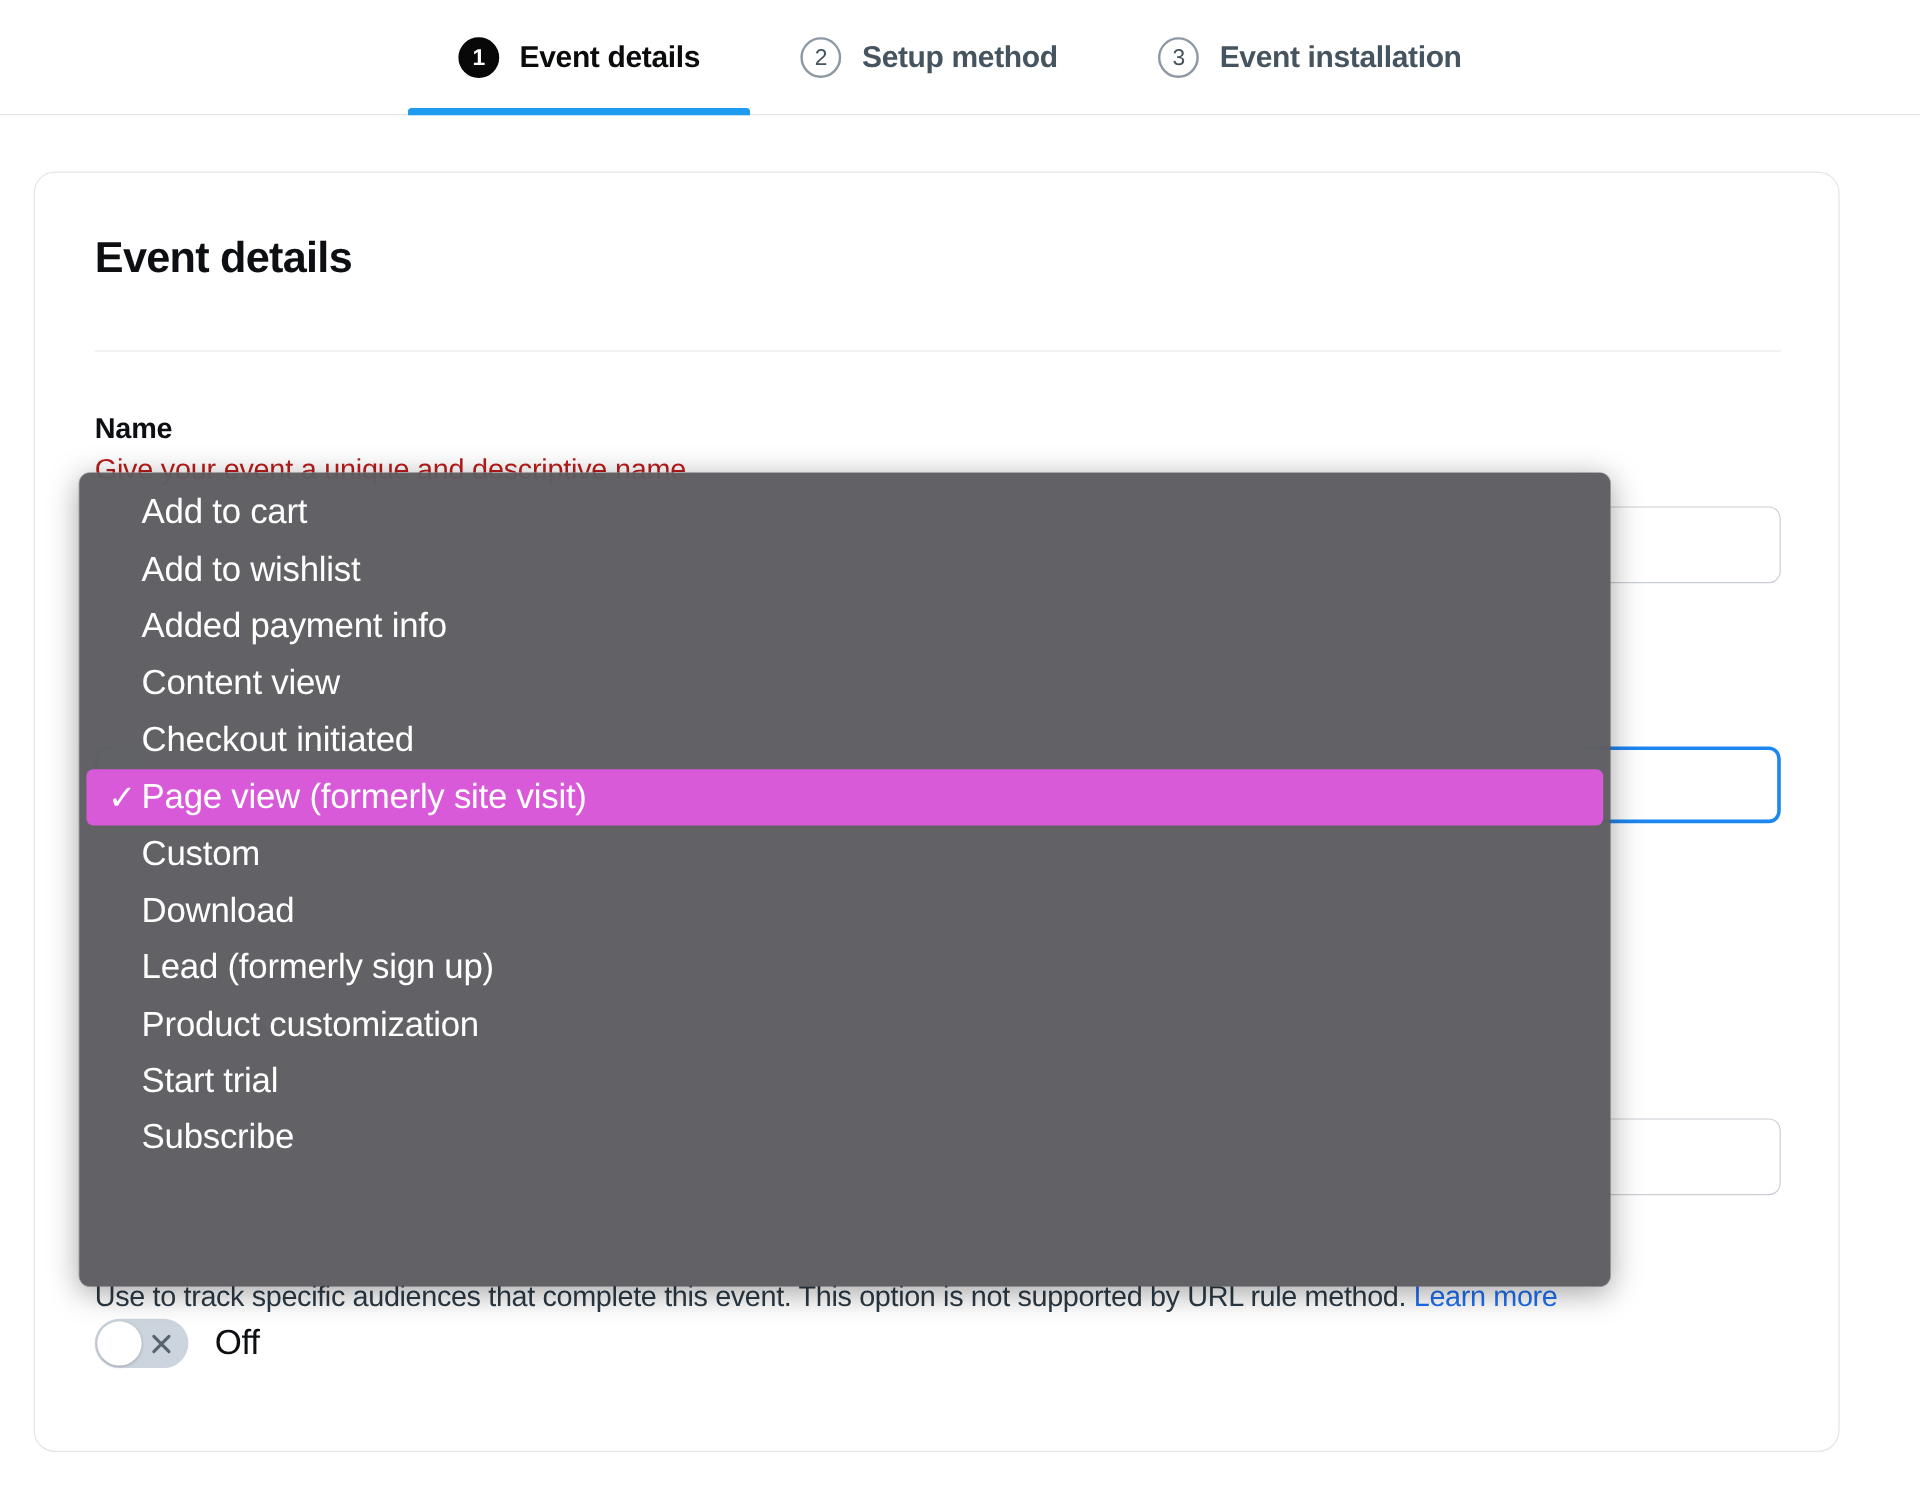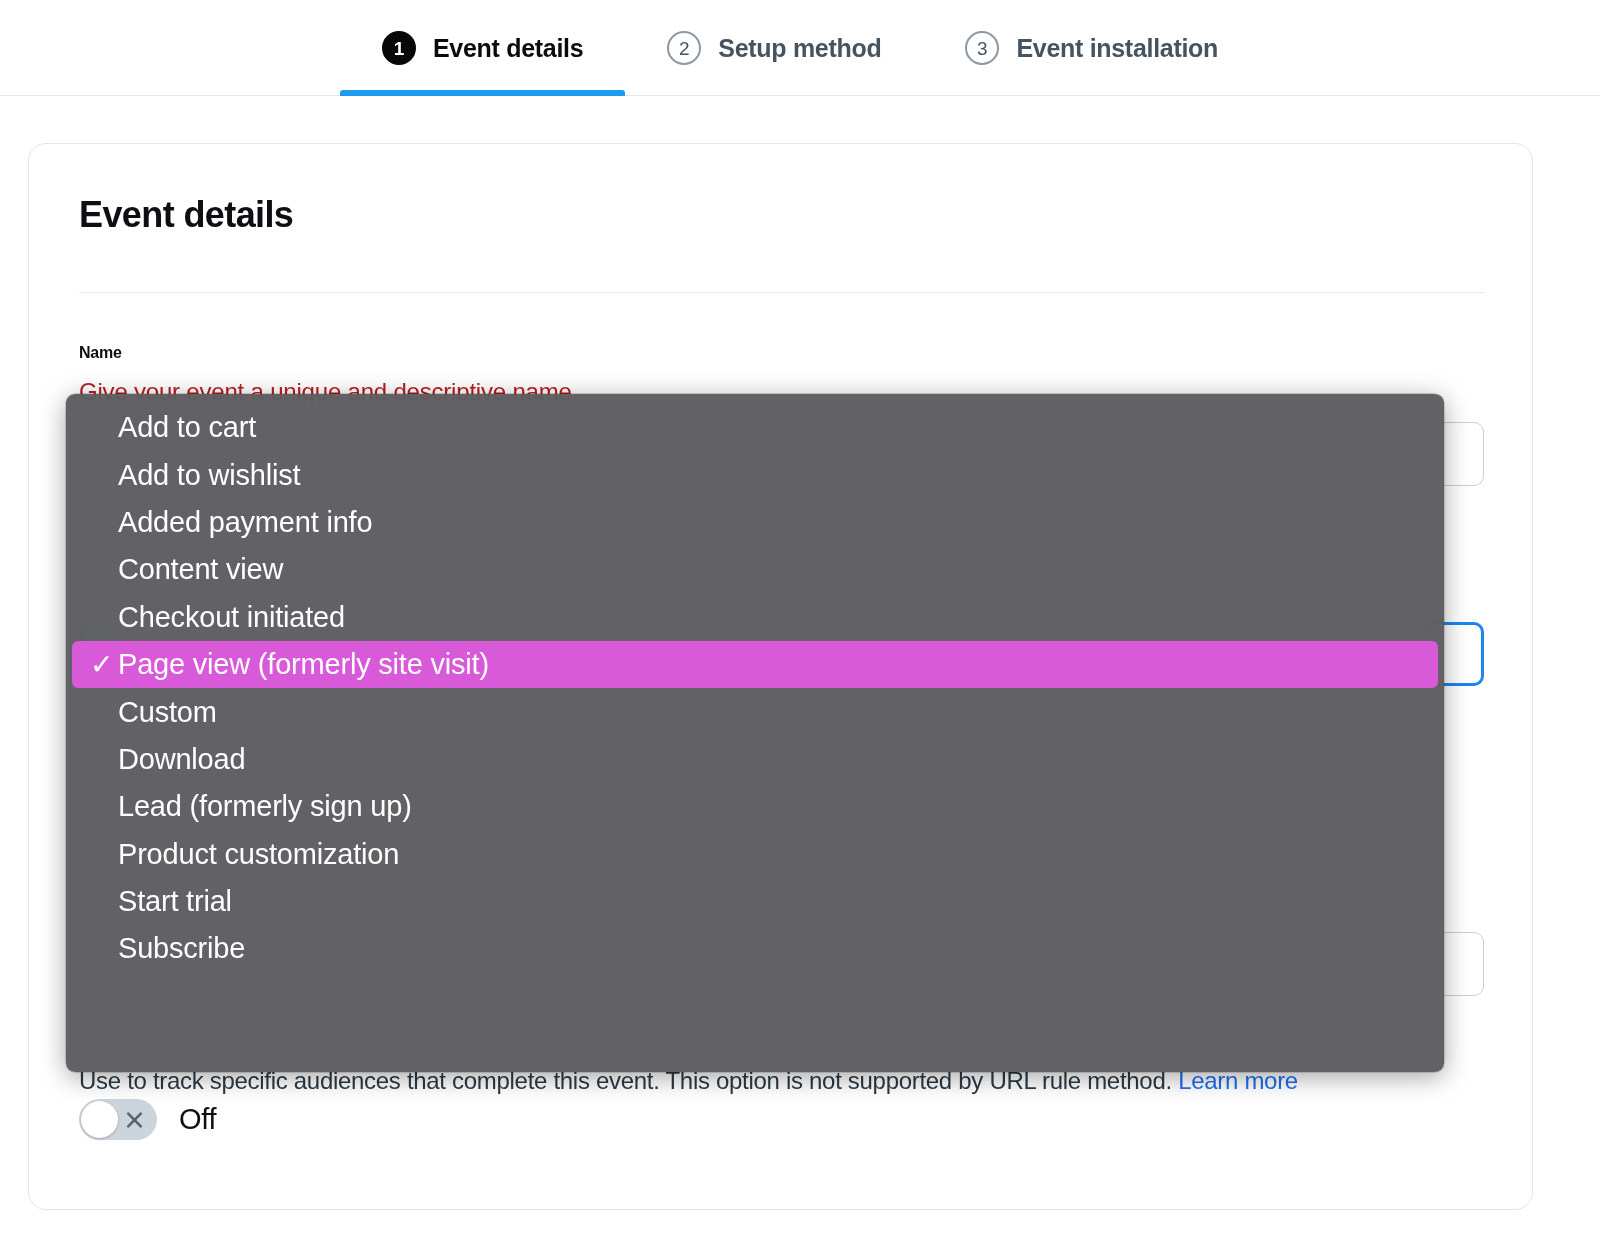"Name" .field-label { font-size: 16px -> 24px }
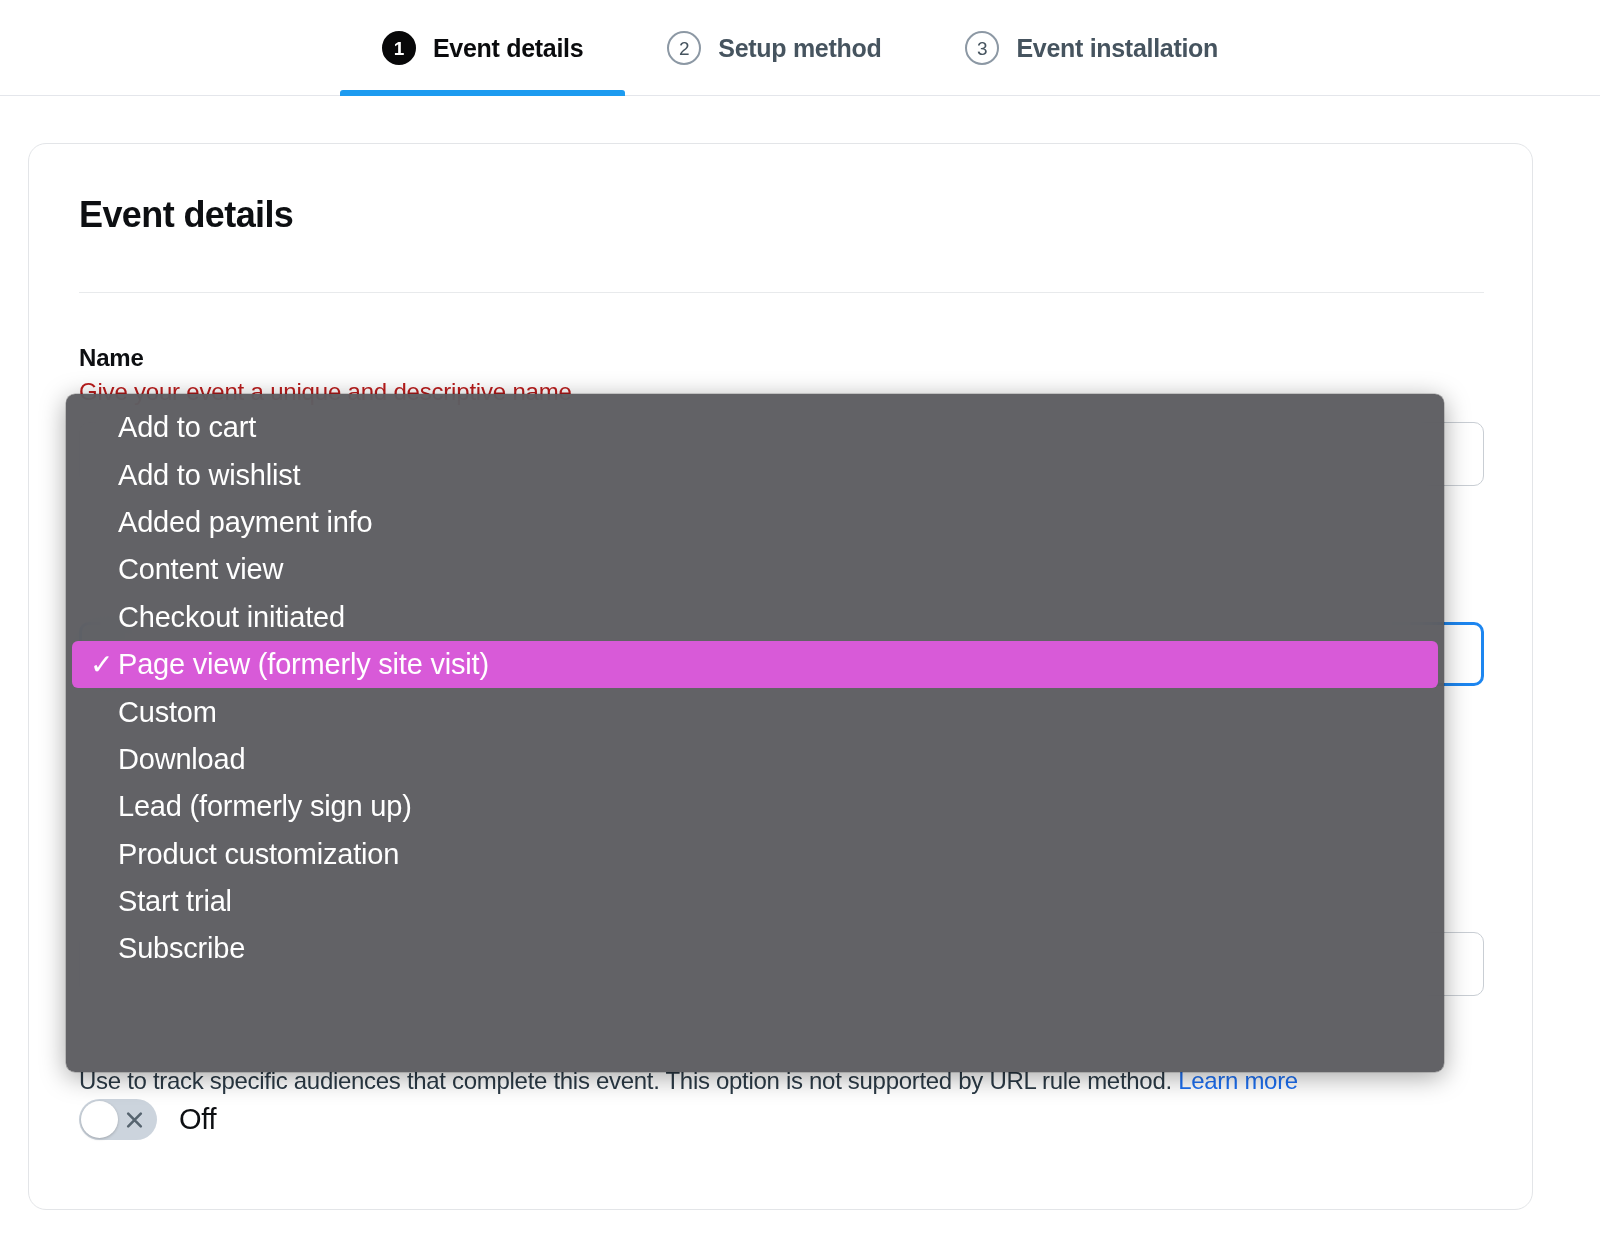"Add to cart" .select-popup { width: 1378px -> 1276px }
